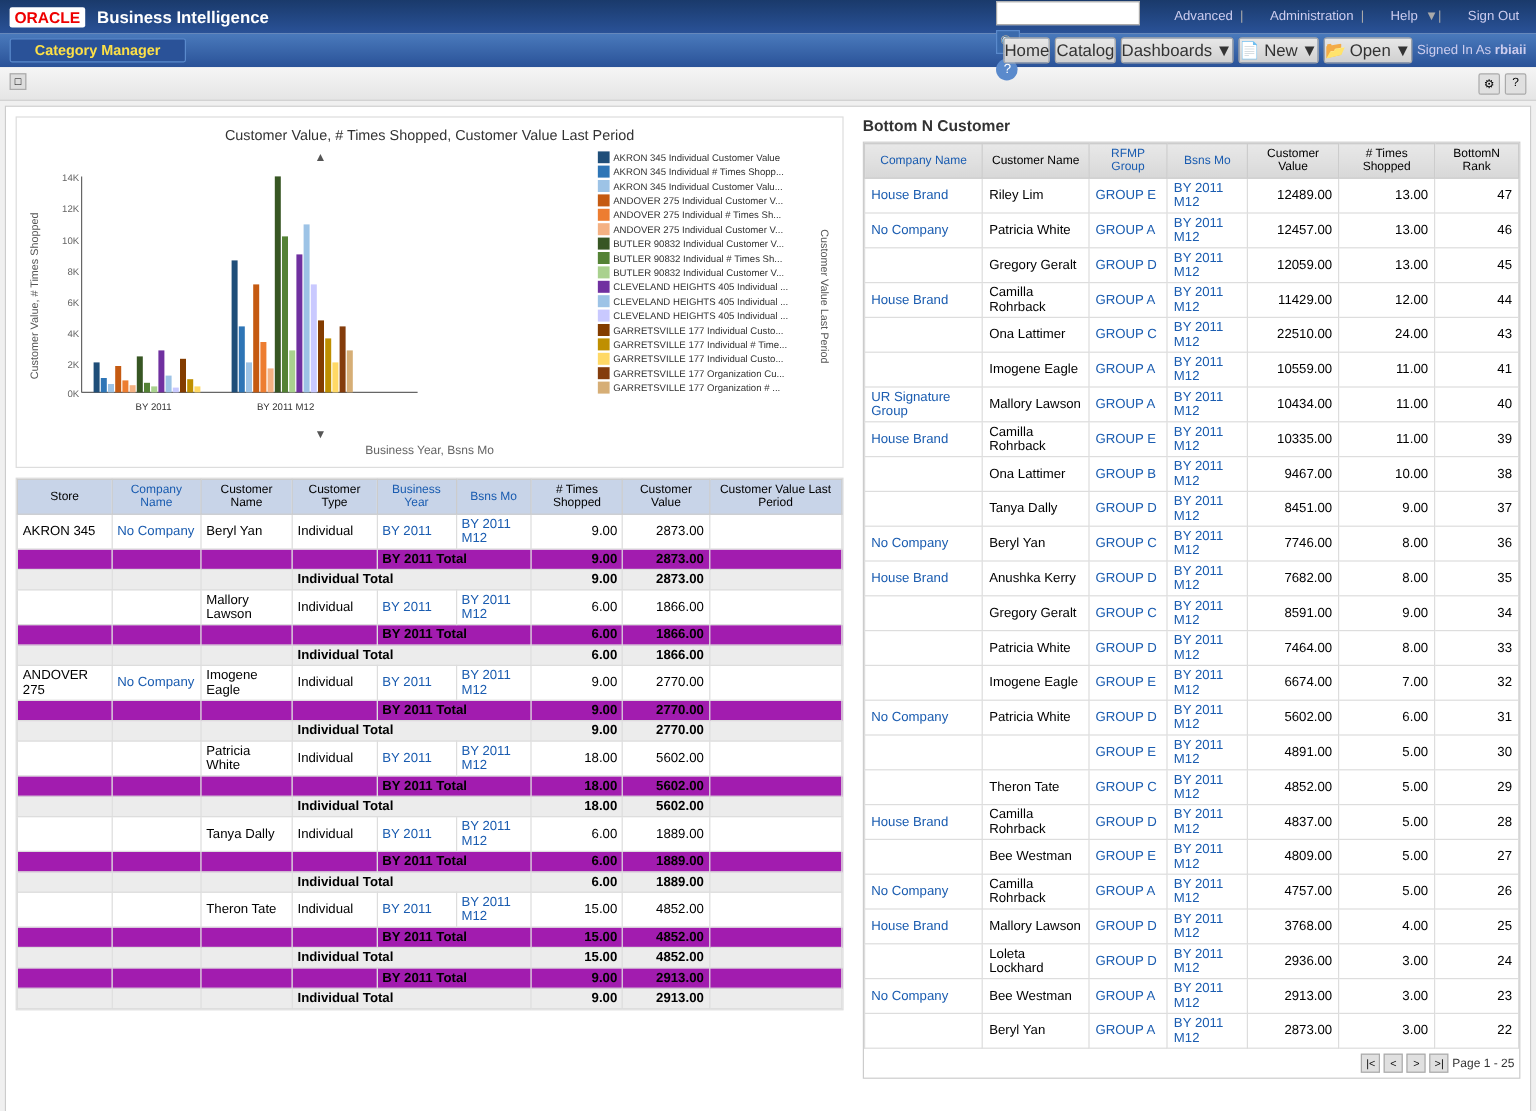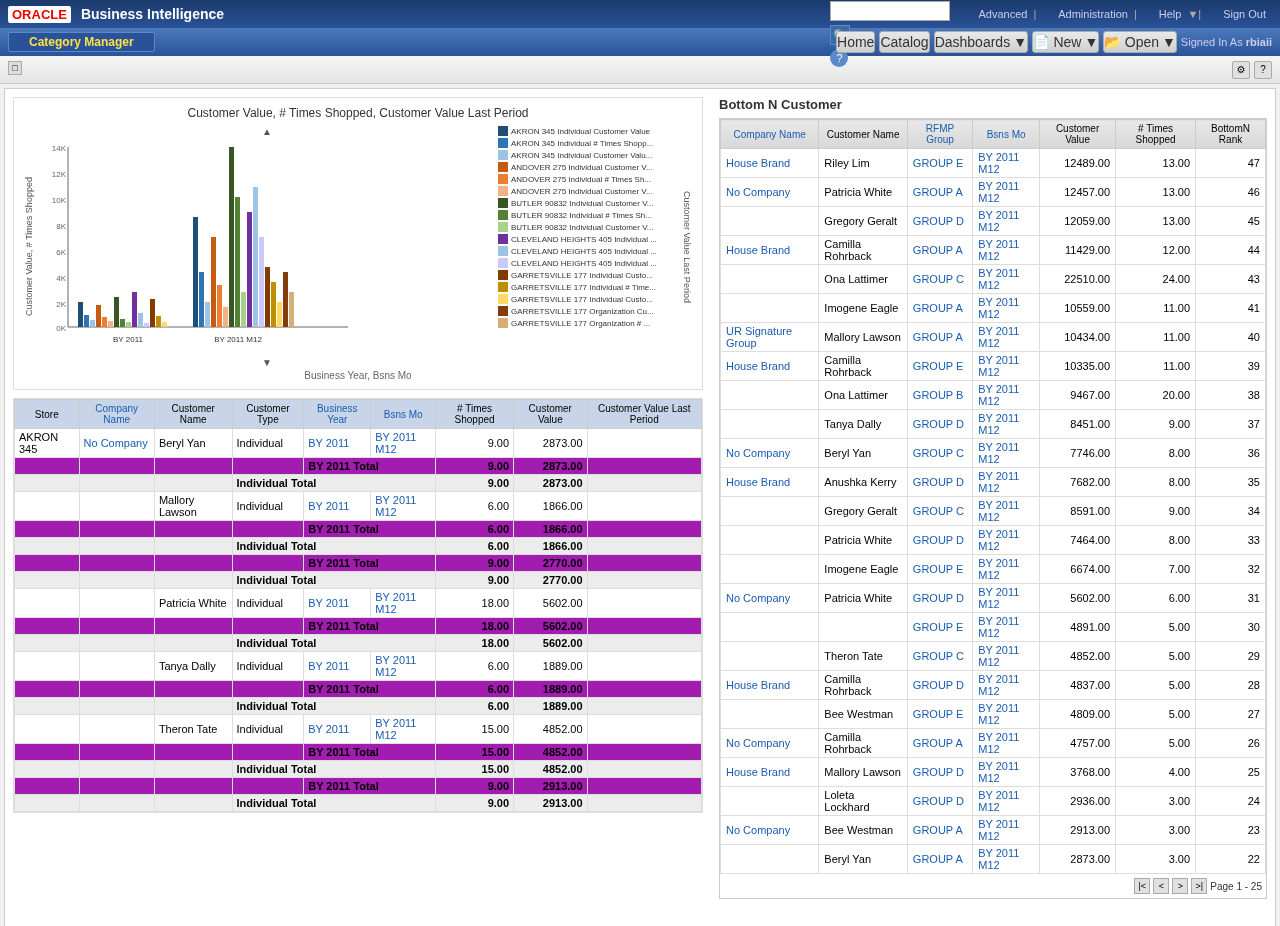"20.00" td.num-right { text: 20.00 -> 10.00 }
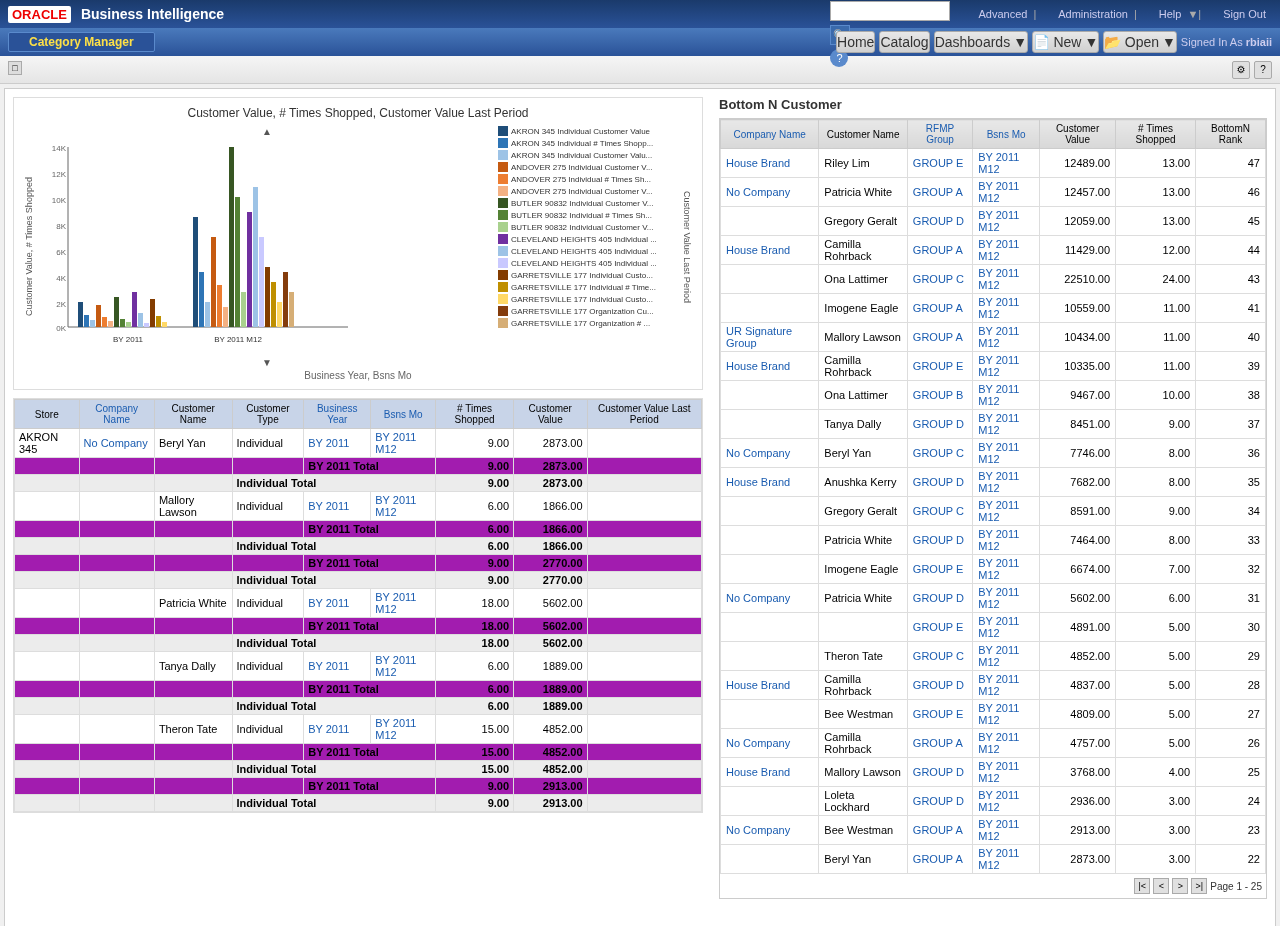"ANDOVER 275" tr { html: none -> <tr> <td>ANDOVER 275</td> <td>No Company</td> <td>Imogene Eagle</td> <td>Individual</td> <td>BY 2011</td> <td>BY 2011 M12</td> <td>9.00</td> <td>2770.00</td> <td></td> </tr> }
